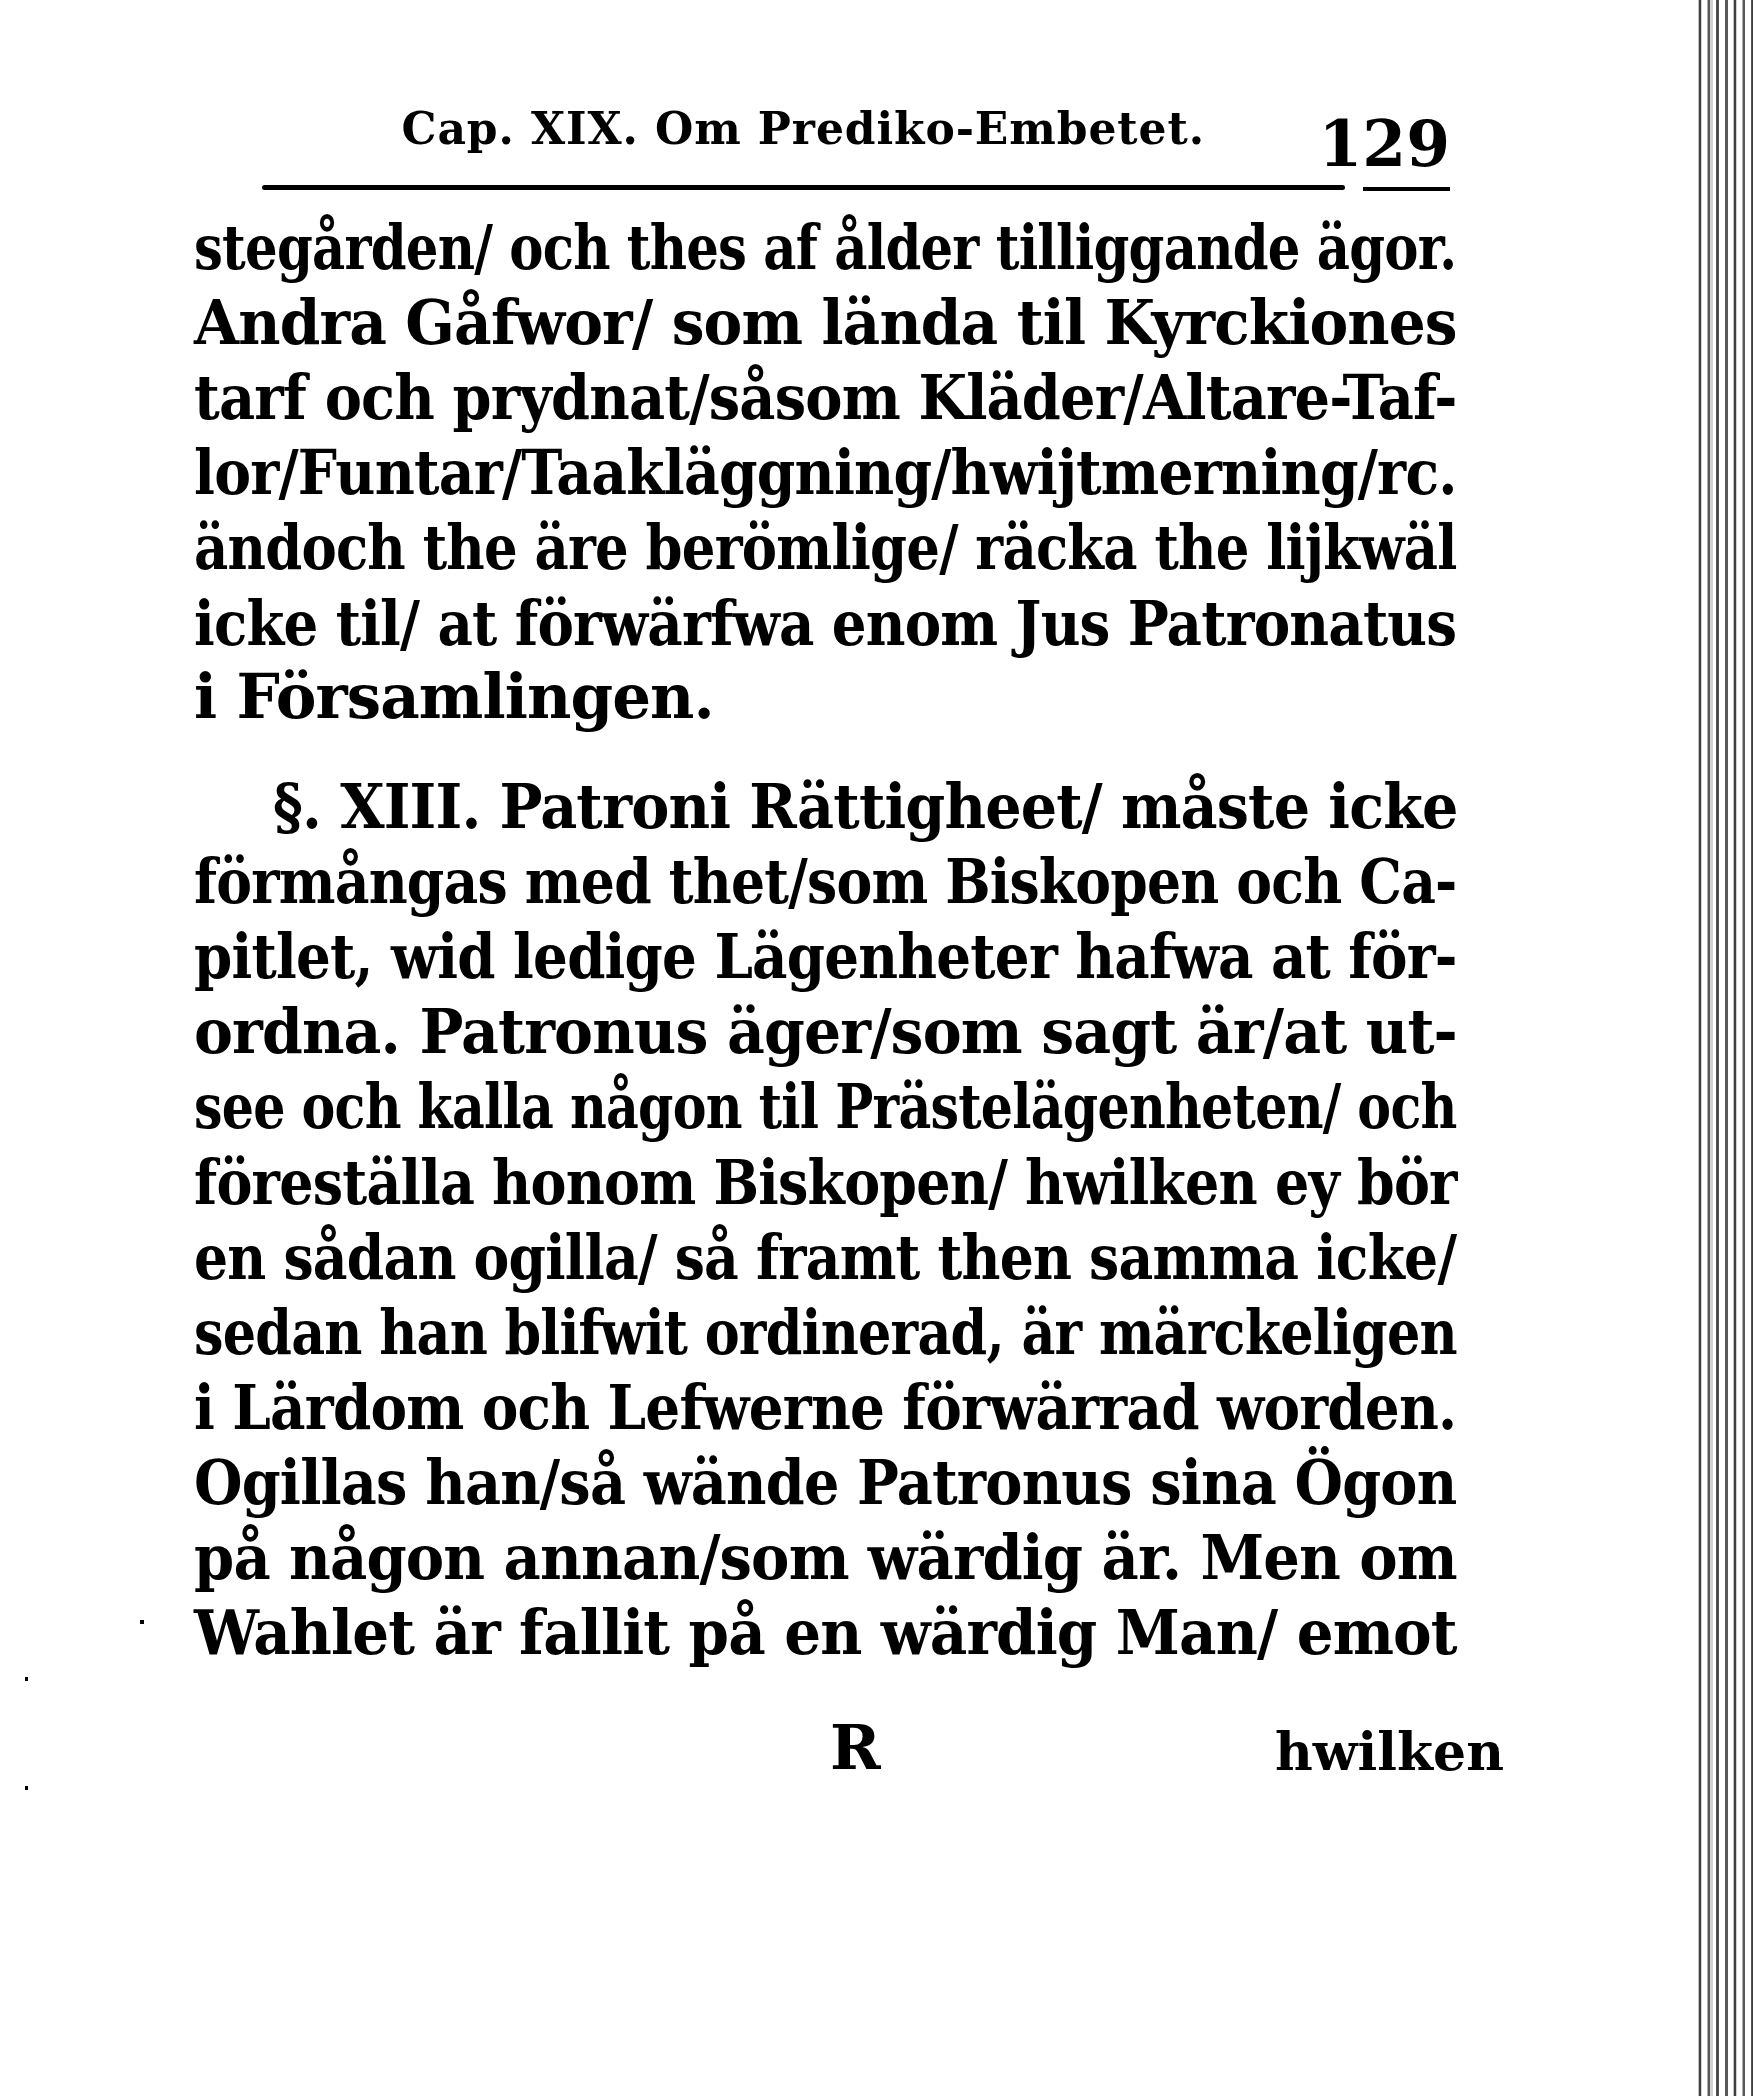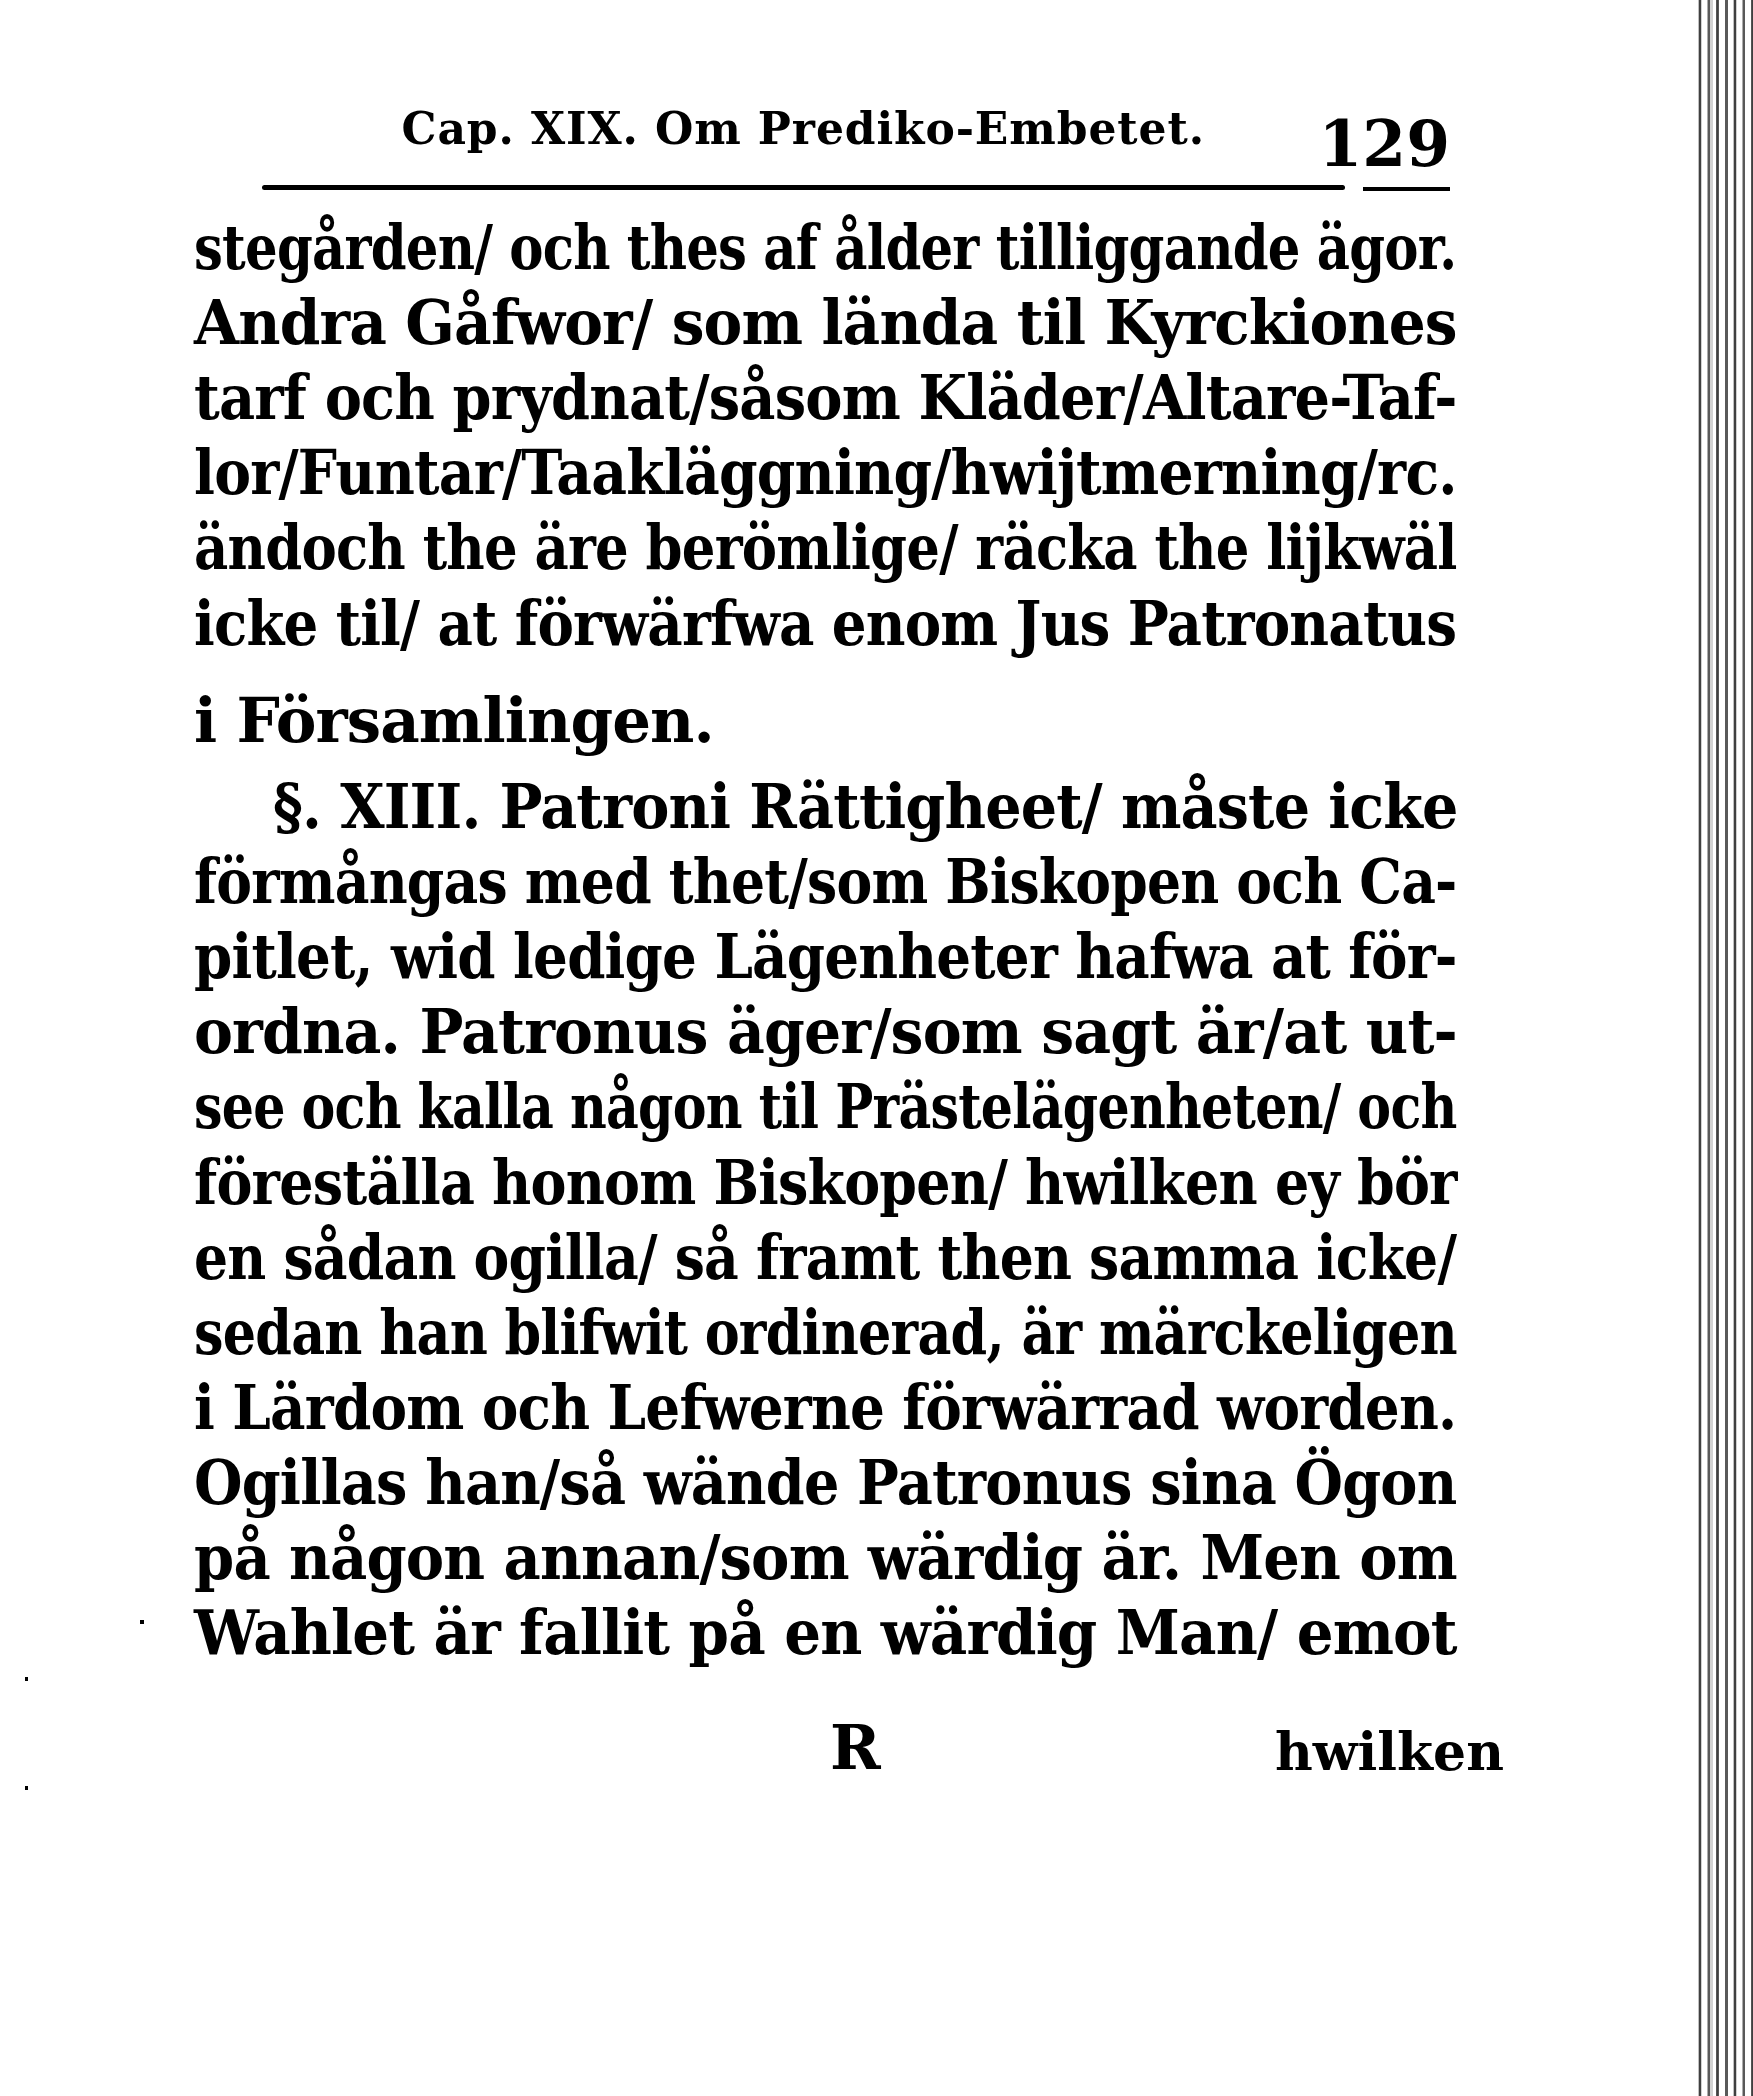"i Församlingen." div.line { top: 473px -> 449px }
